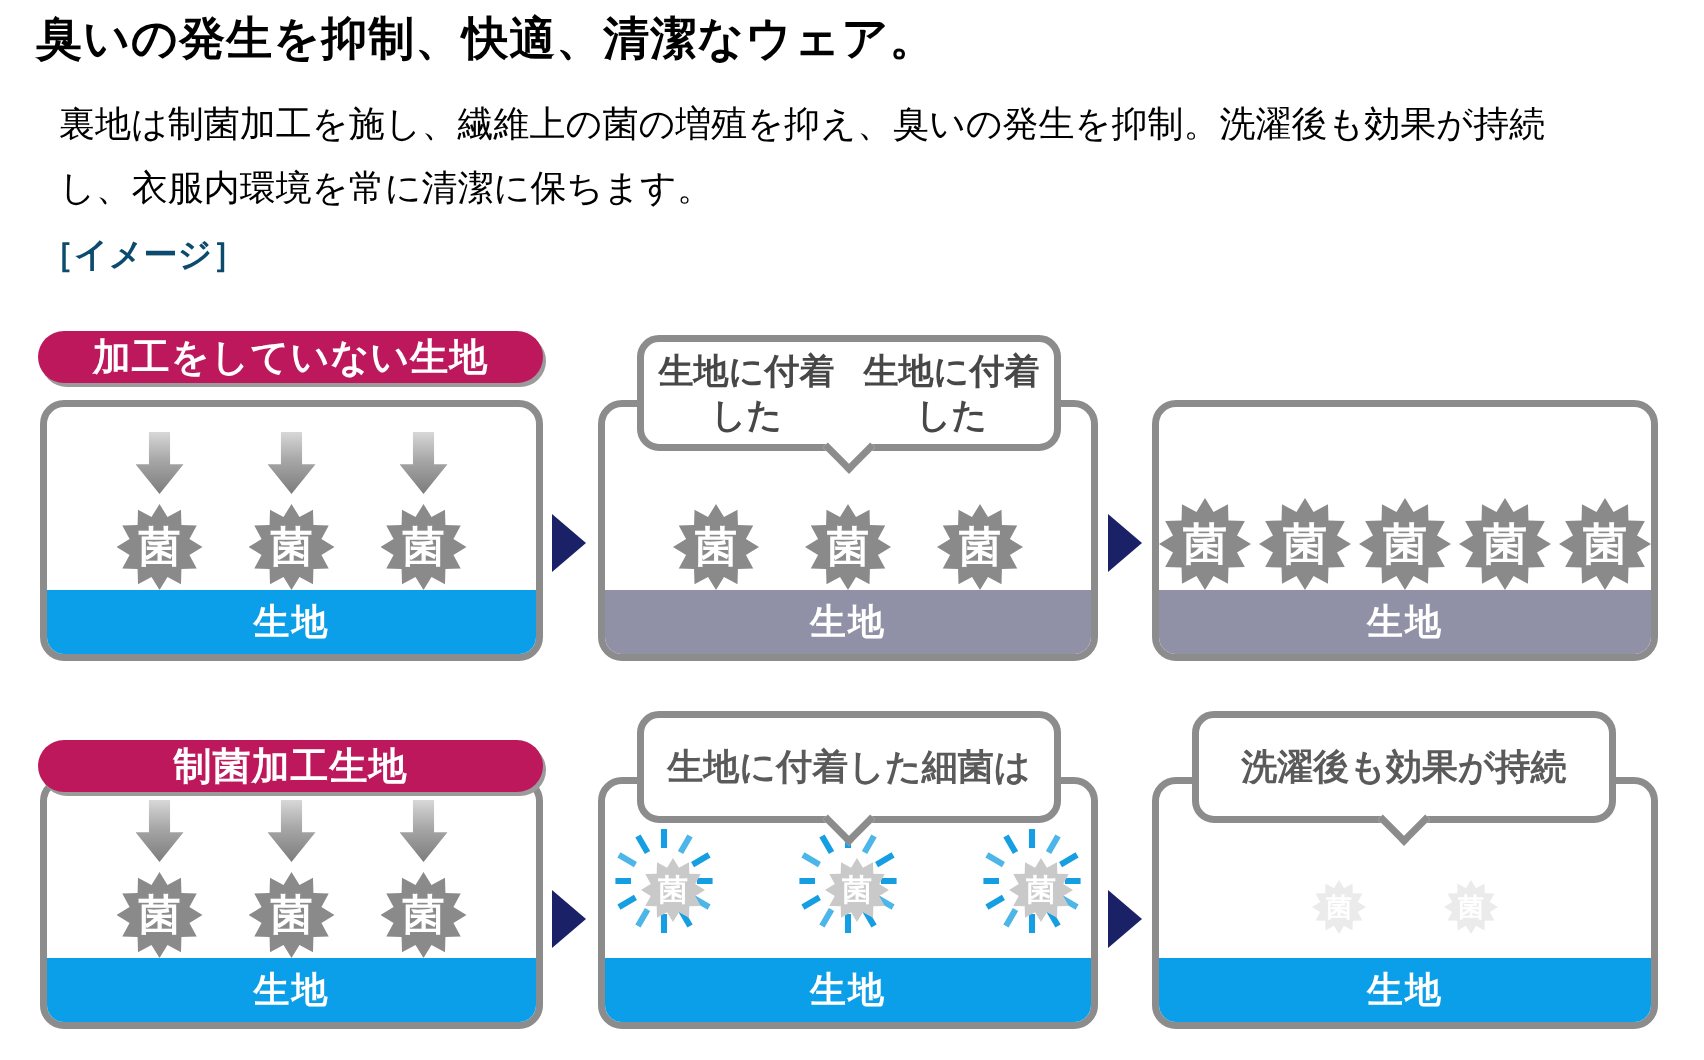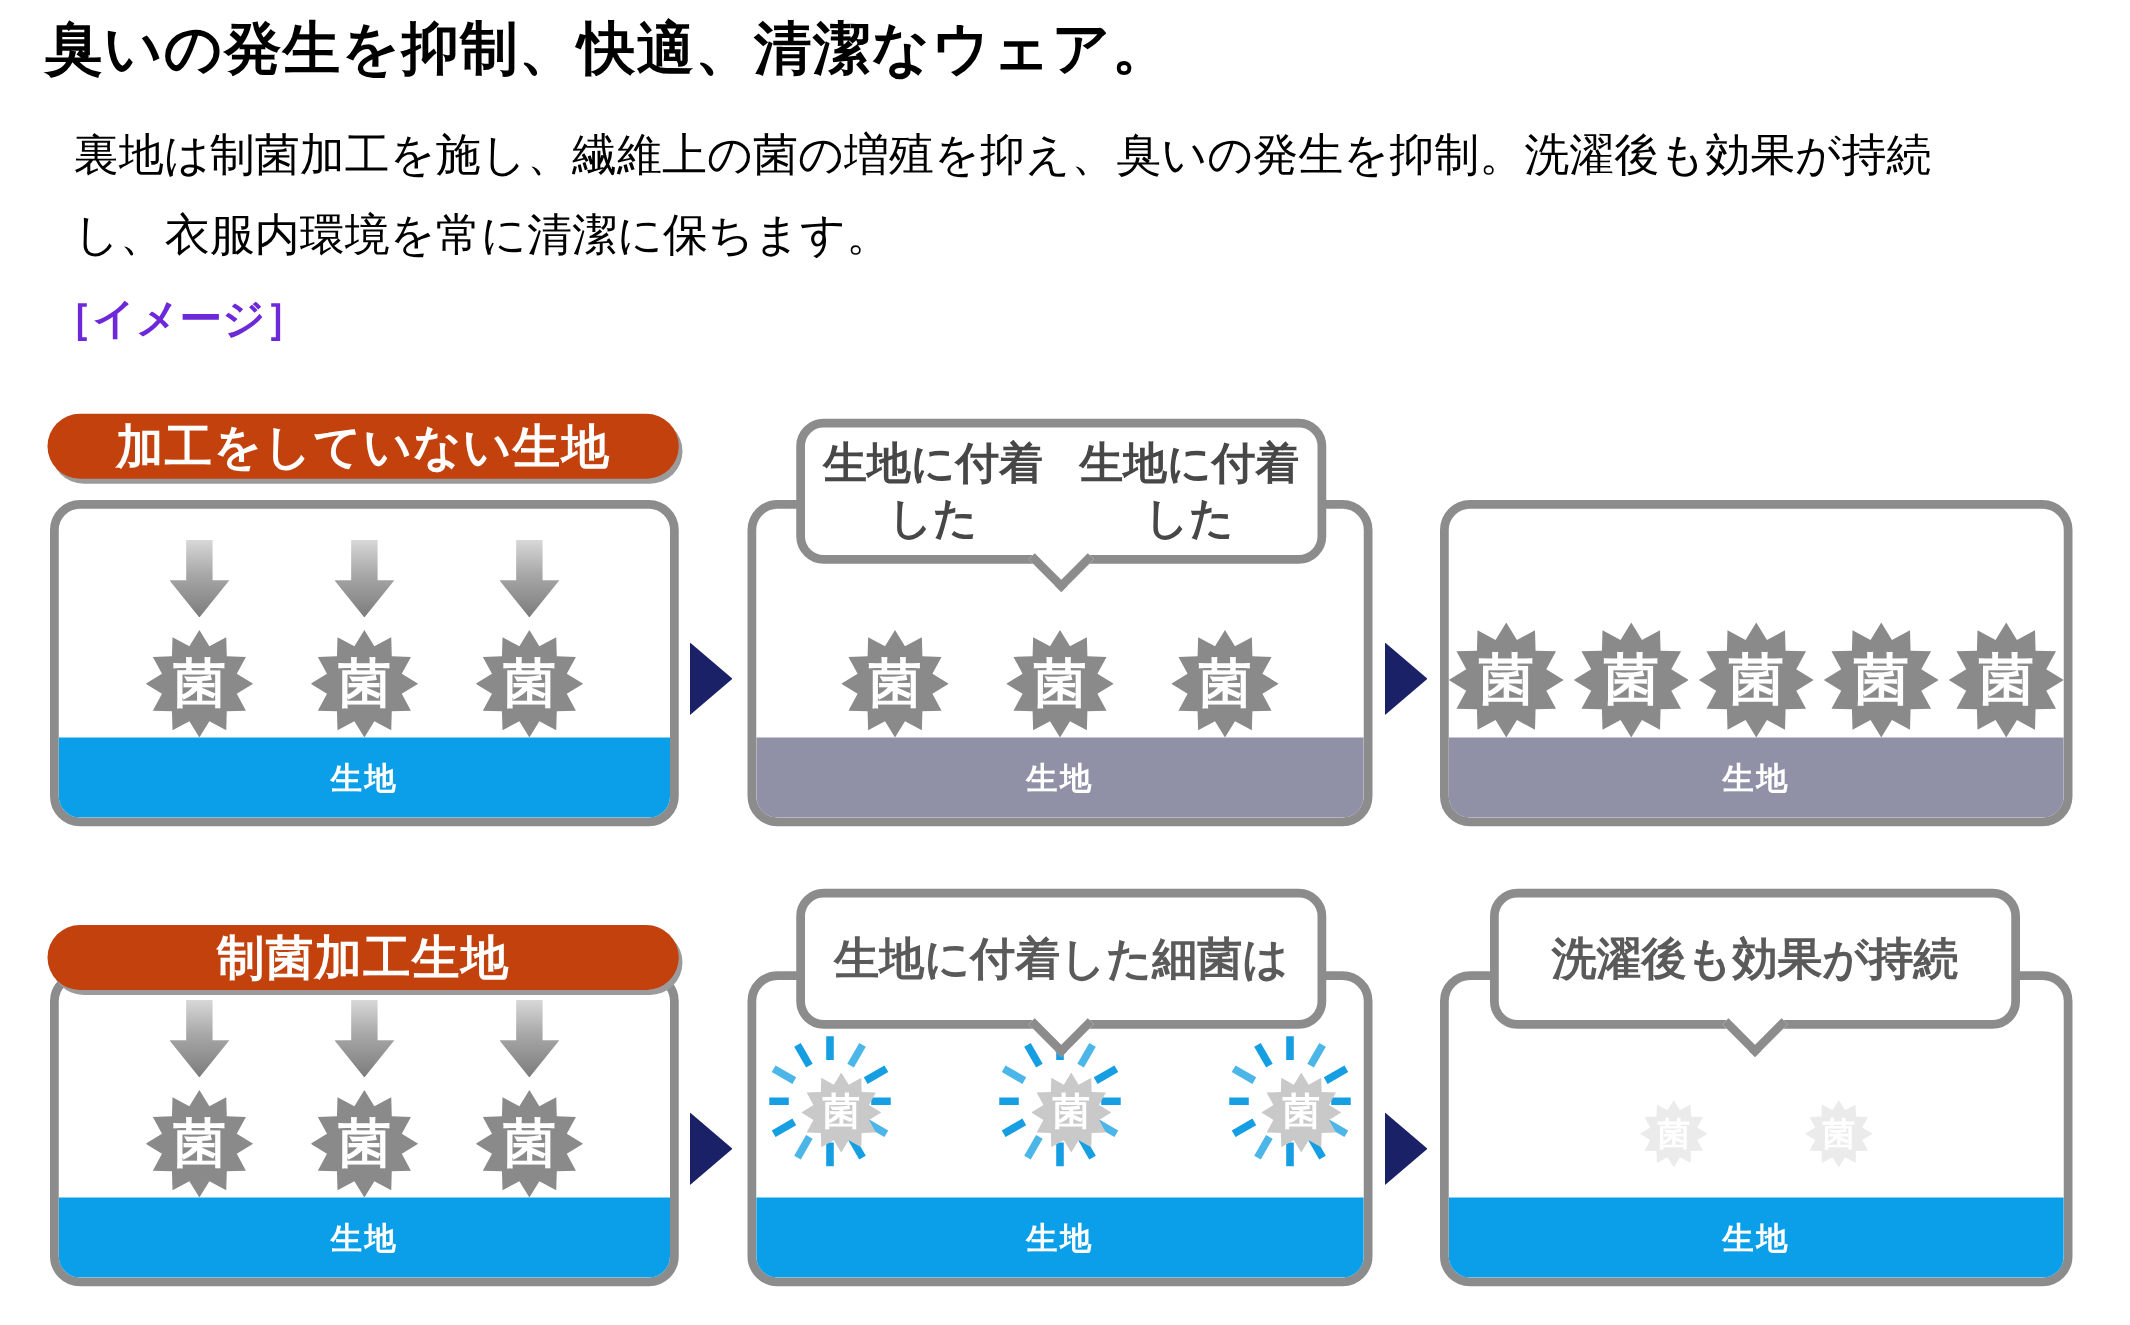"［イメージ］" .image-label { color: #6d28d9 -> #0c4a6e }
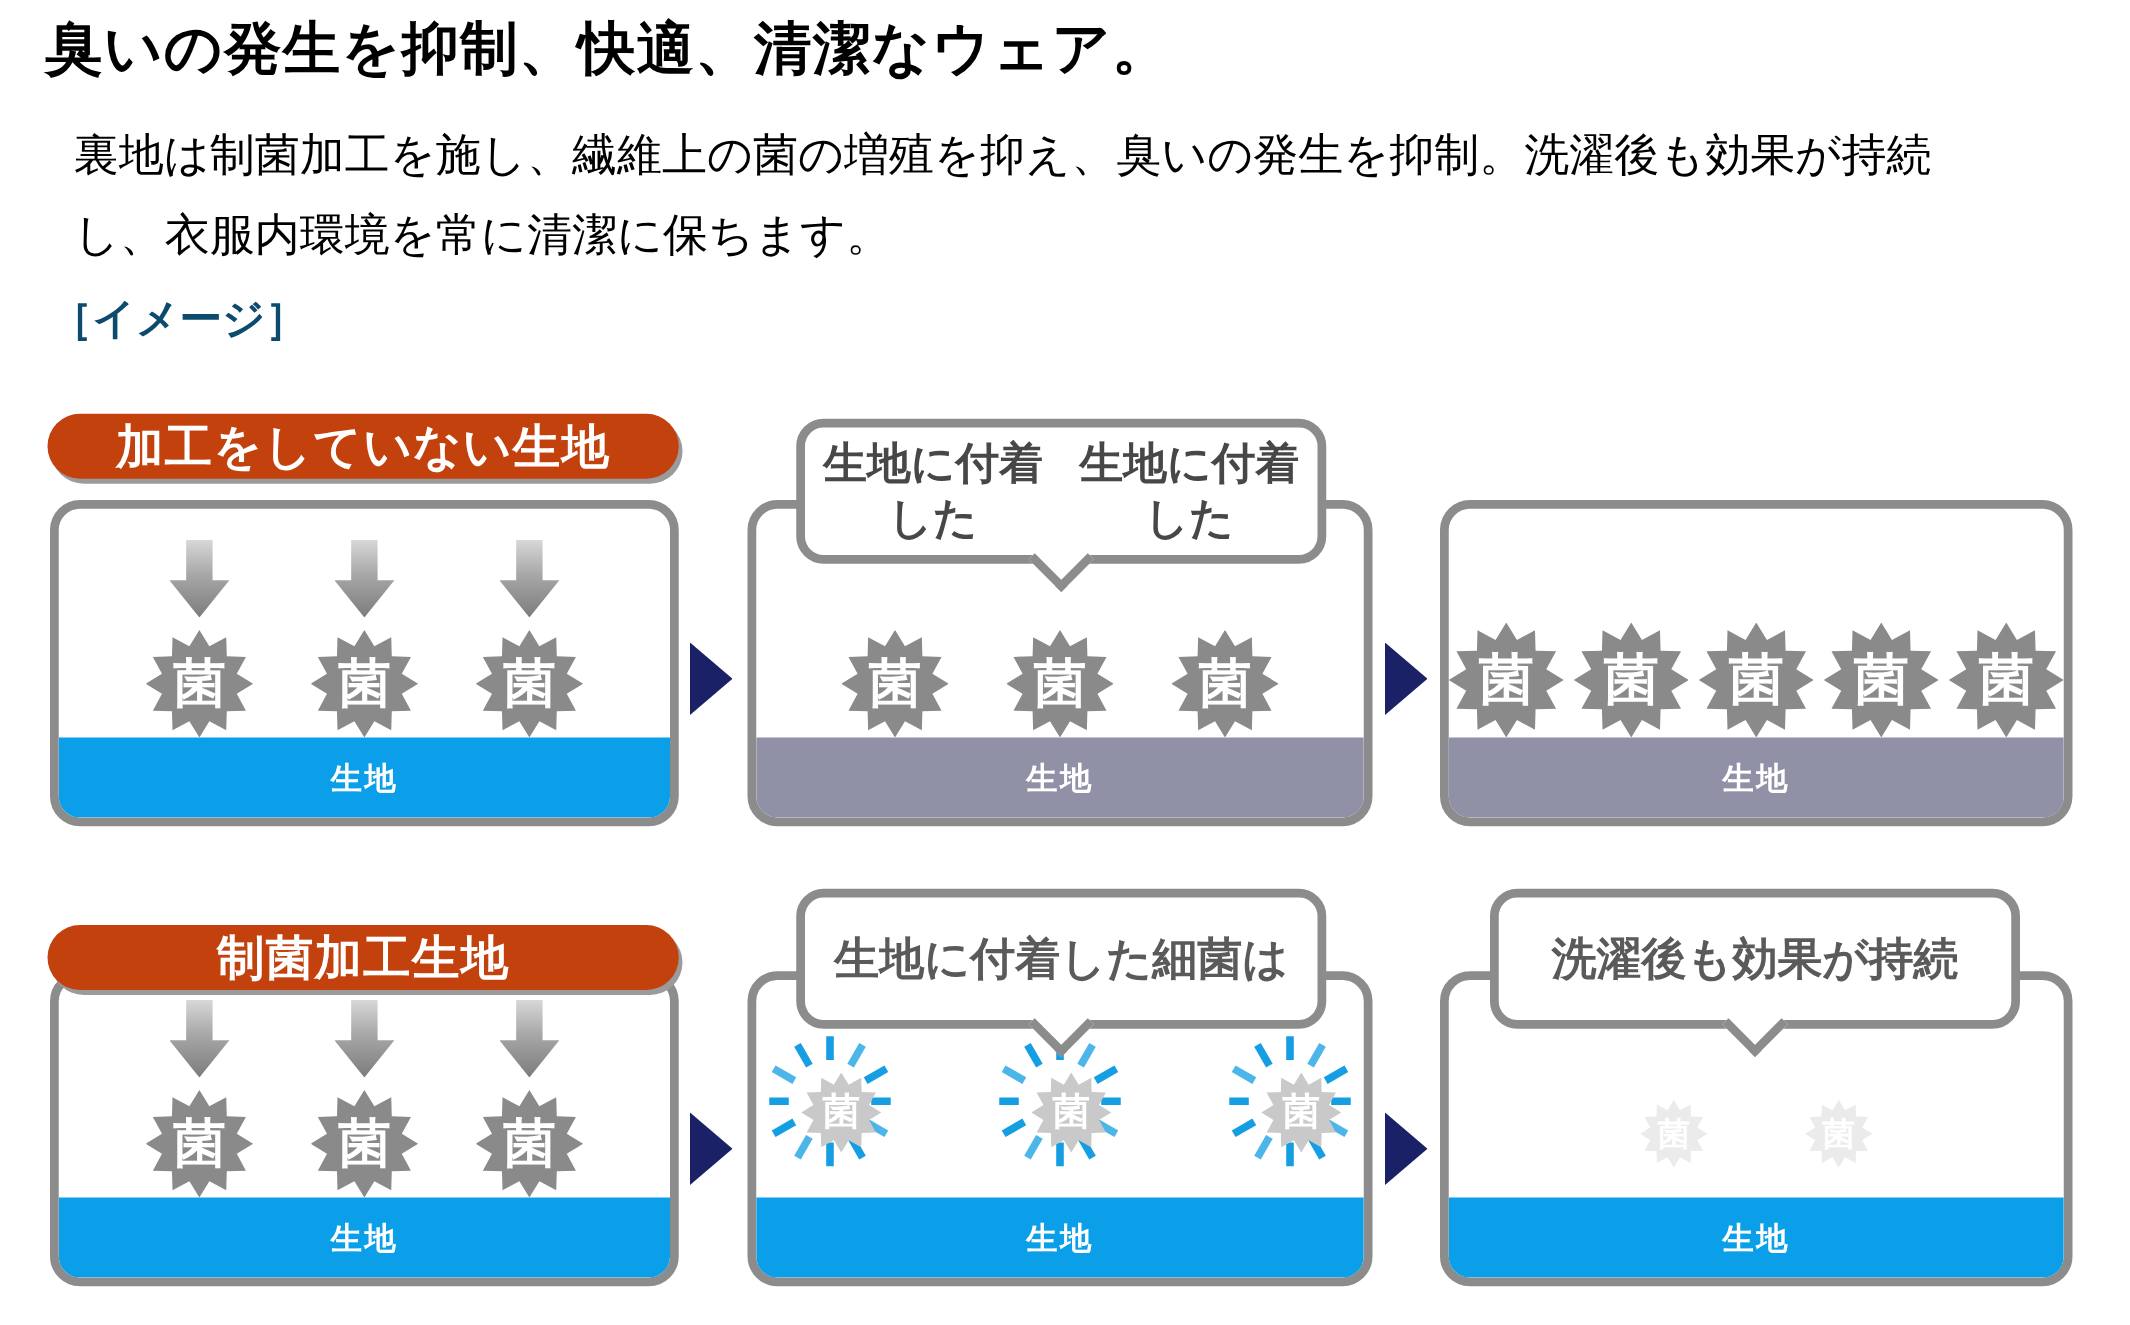"加工をしていない生地" .pill { background: #c2410c -> #be185d }
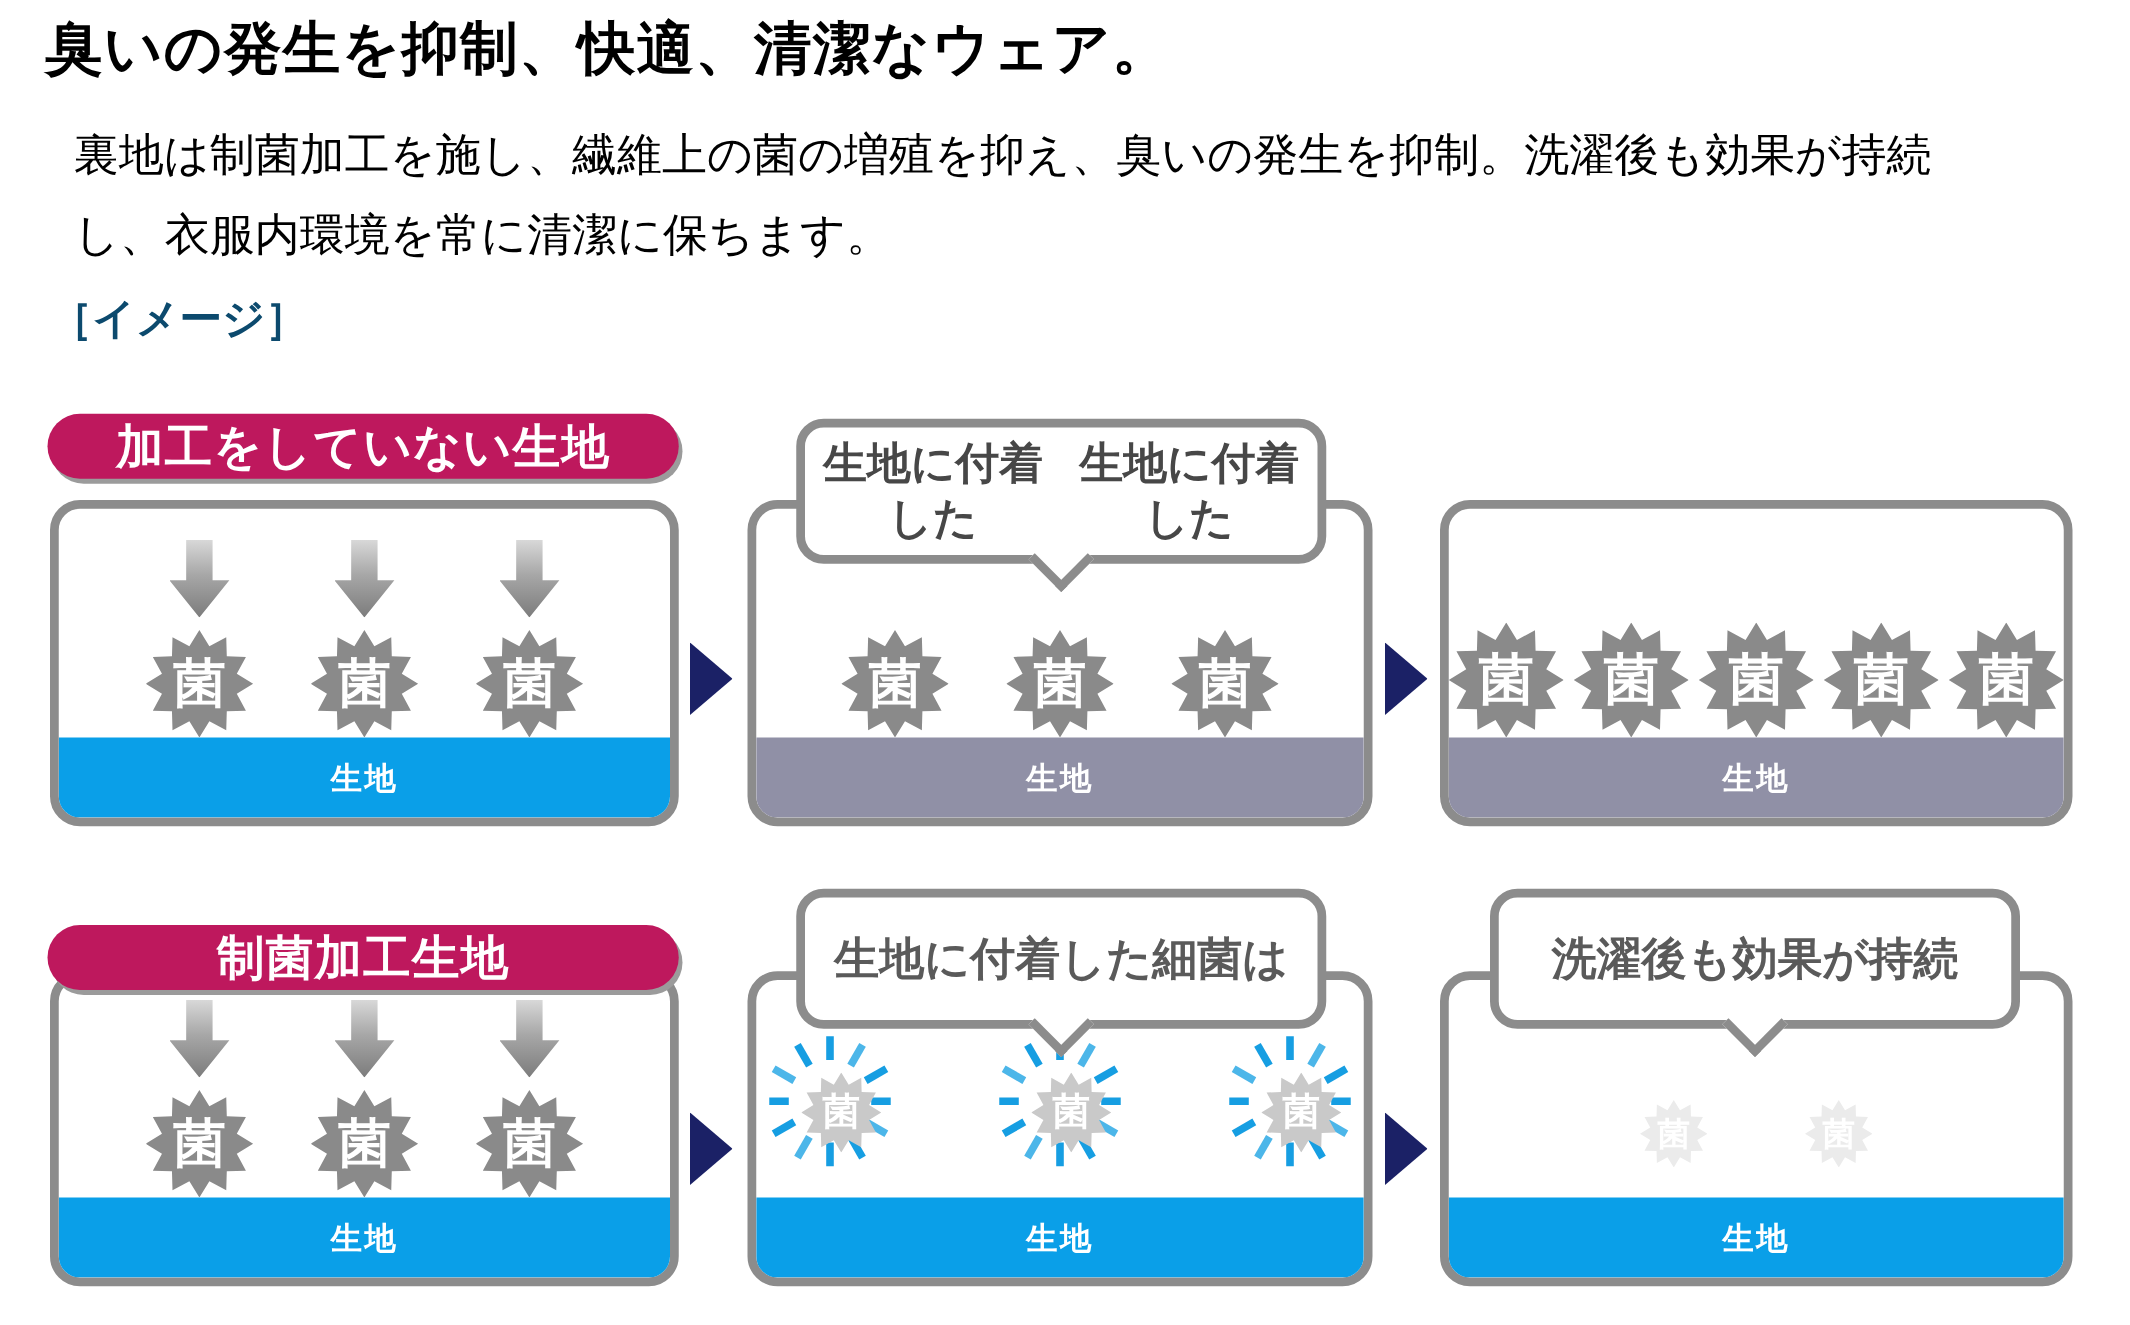"生地" .band .fabric { font-size: 25px -> 36px }
